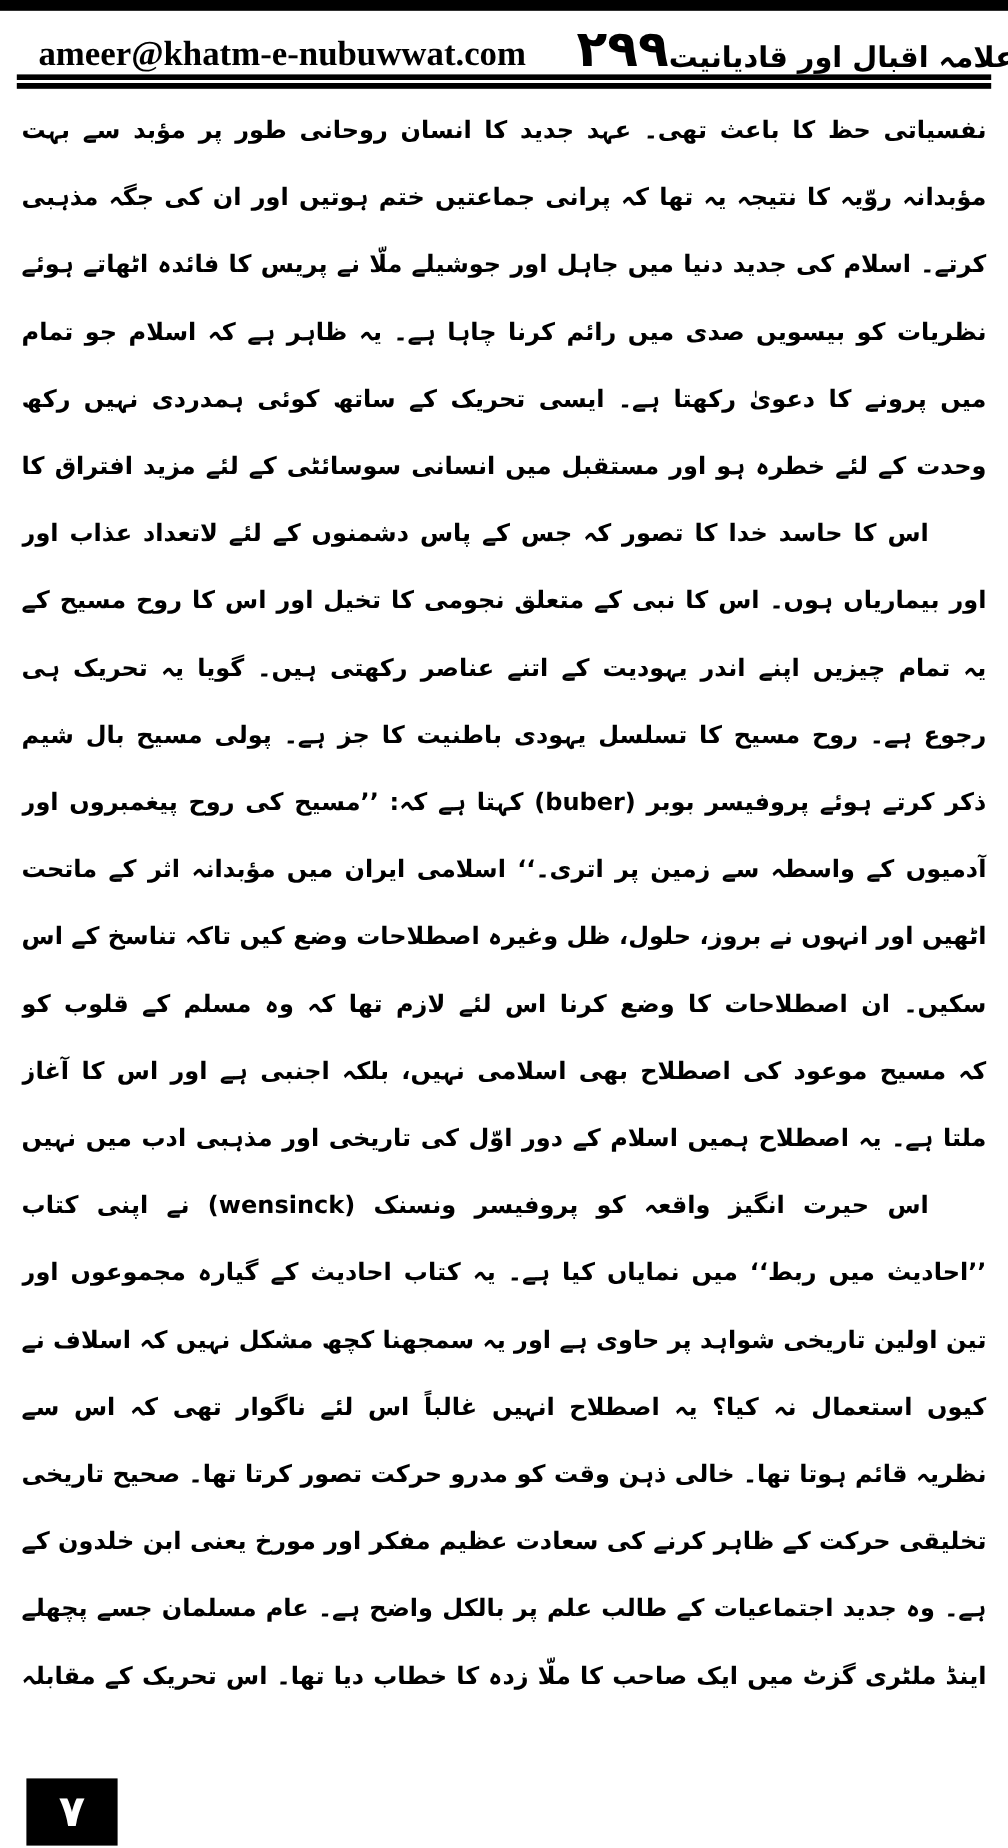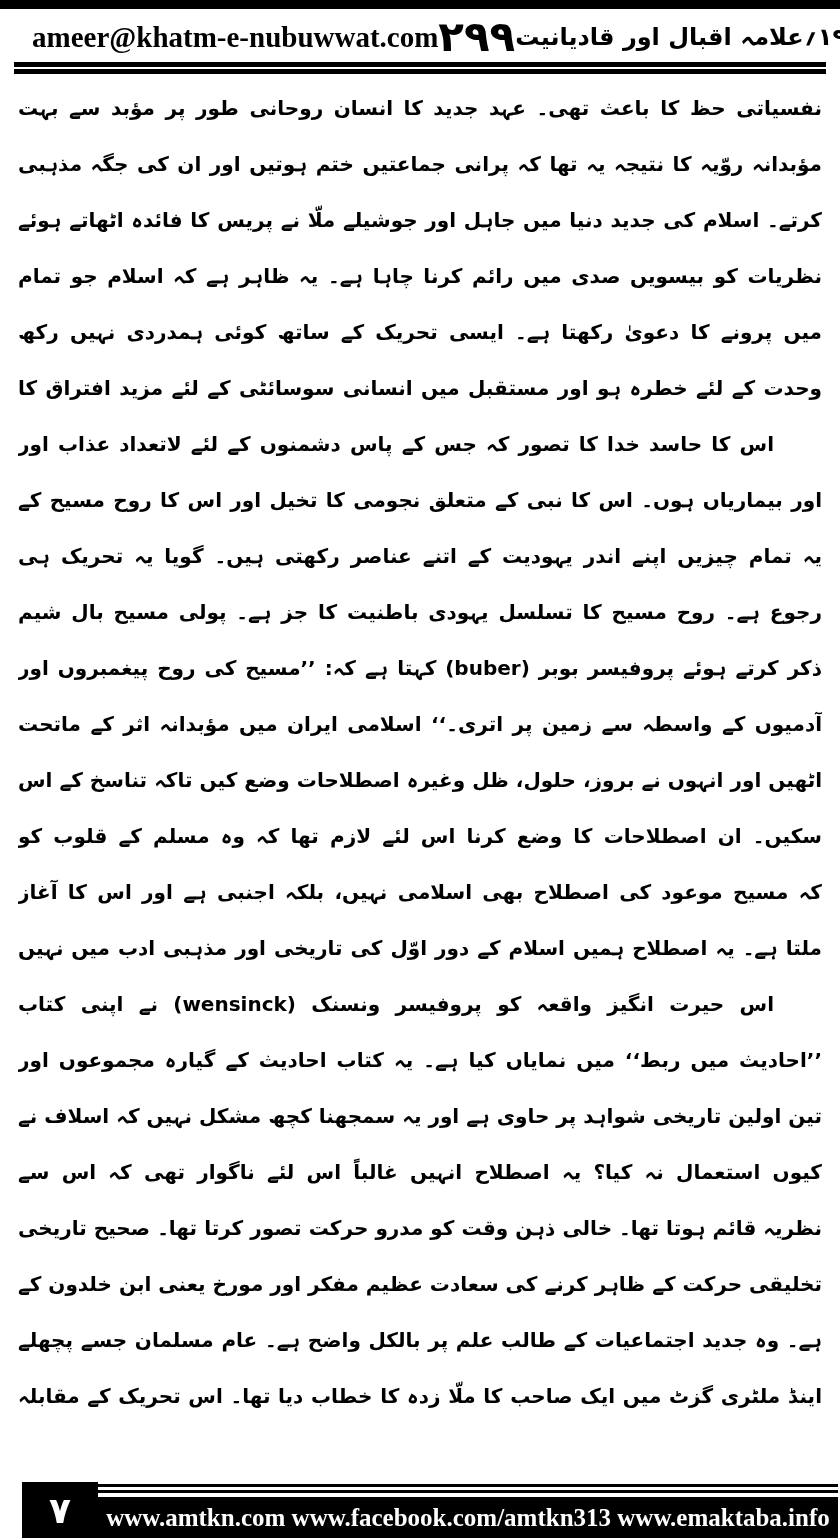"ameer@khatm-e-nubuwwat.com" .header { align-items: center -> flex-end }
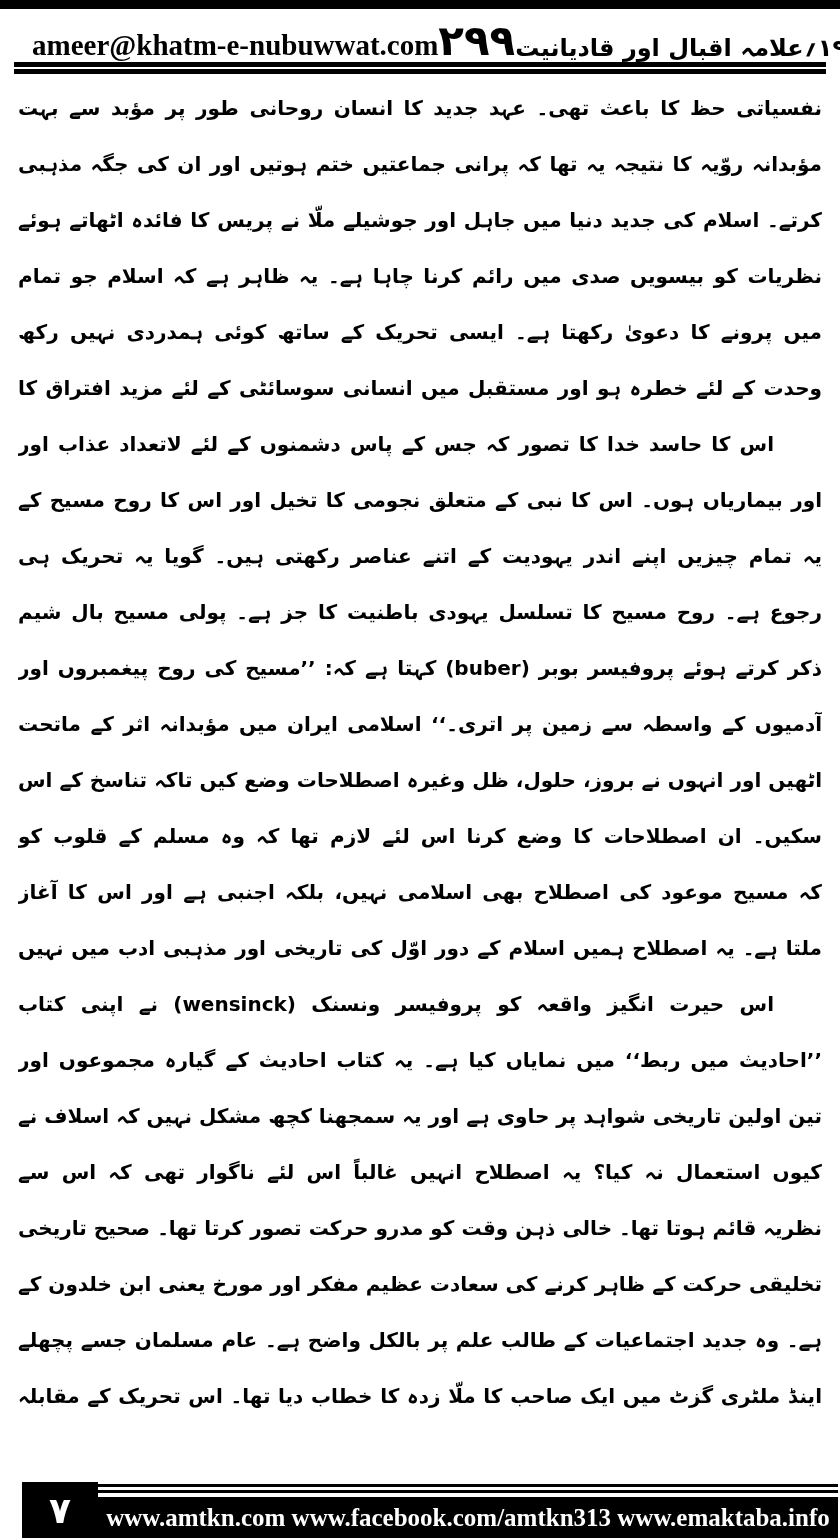"۲۹۹" .pagenum { margin-left: none -> 42px }
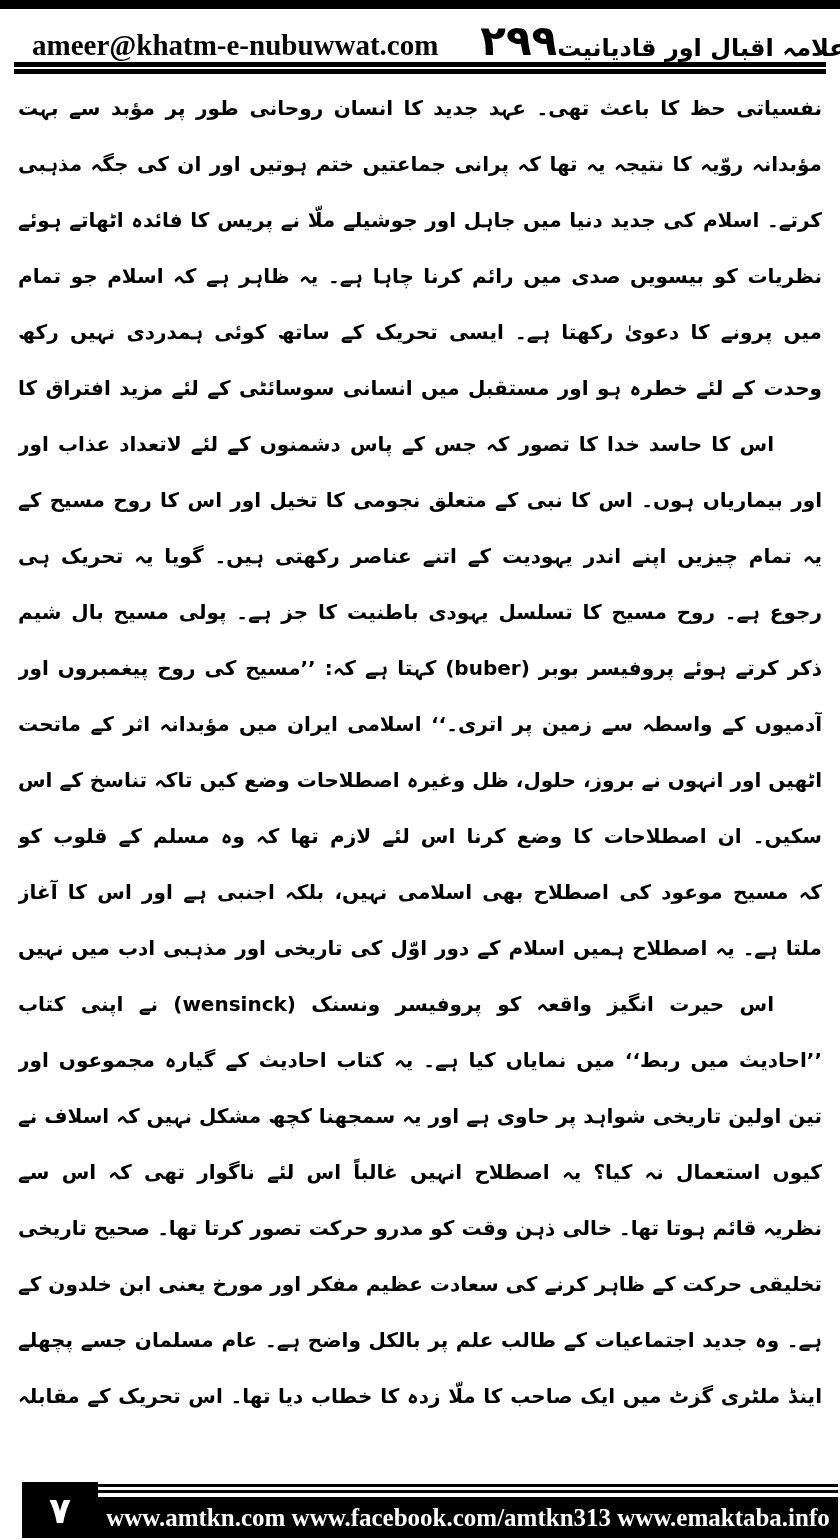"www.amtkn.com www.facebook.com/amtkn313" div.fright { html: <div> <div></div> <div></div> <div> <span>www.amtkn.com www.facebook.com/amtkn313 www.emaktaba.info</span> </div> </div> -> none }
